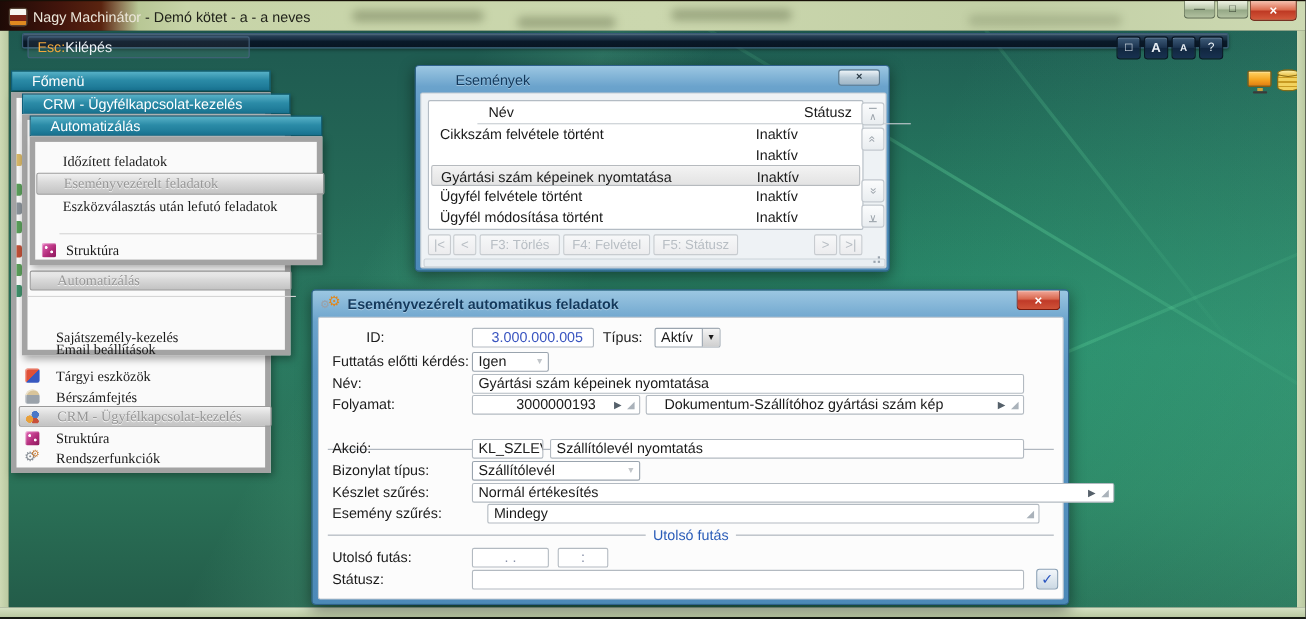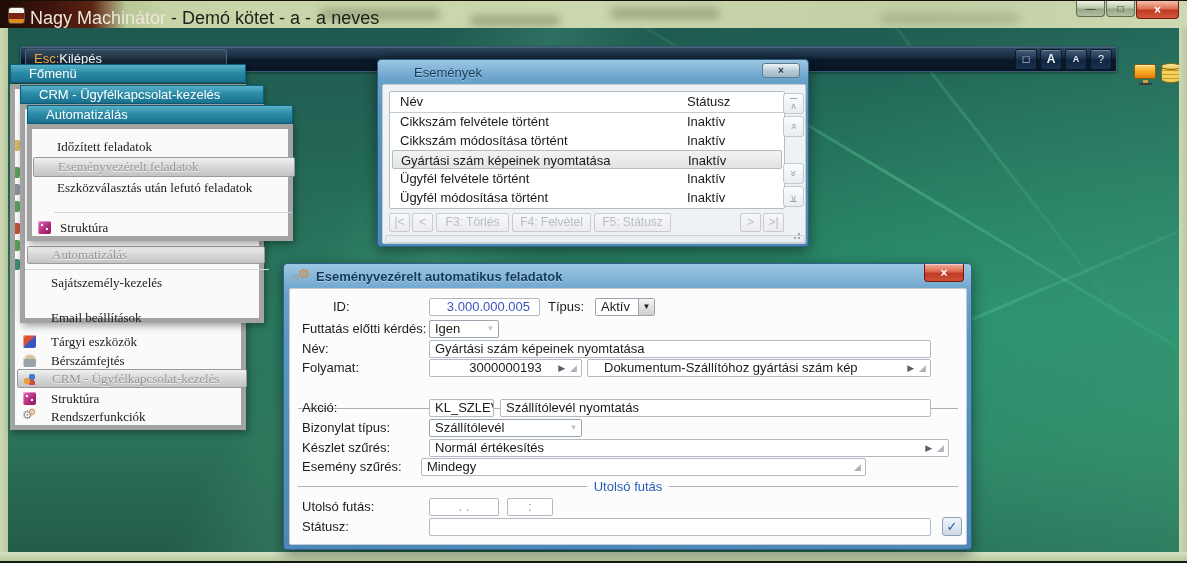"Nagy Machinátor - Demó kötet" .title-text { font-size: 18px -> 13px }
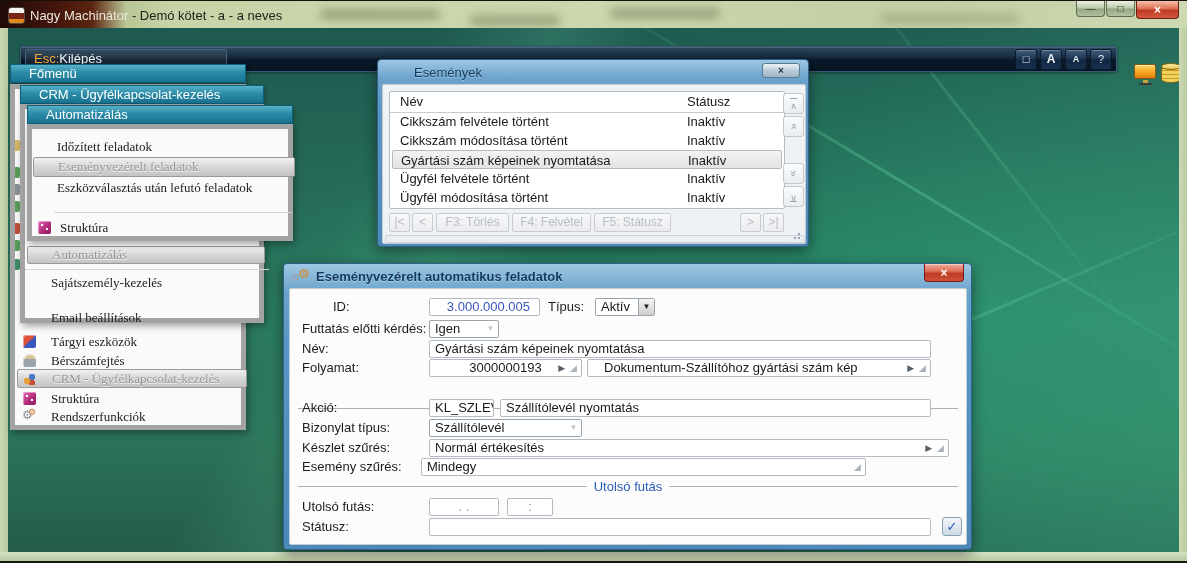"Esc:Kilépés" .menubar { height: 26px -> 14px; top: 18px -> 2px }
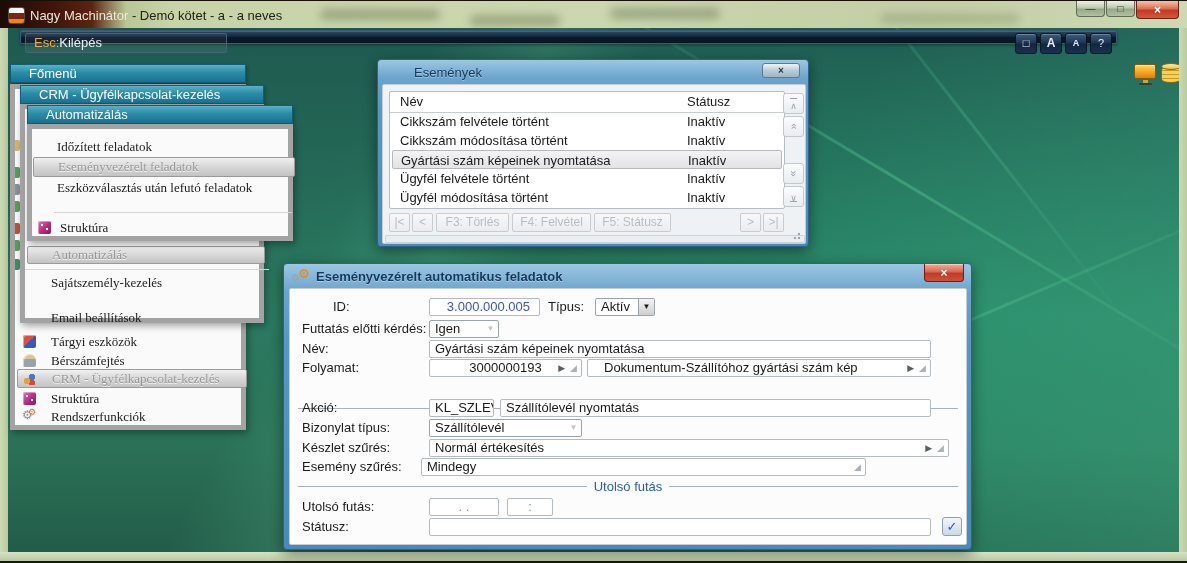"Név" div.erow { margin-left: none -> 44px }
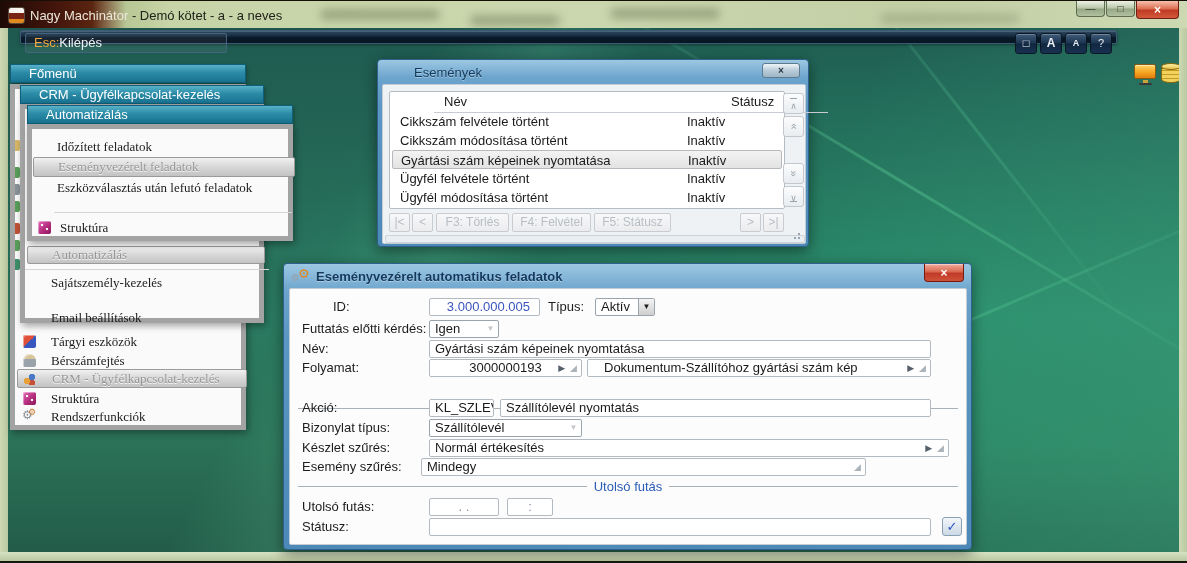"Cikkszám módosítása történt" span.c1 { html: <span>Cikkszám módosítása történt</span> -> none }
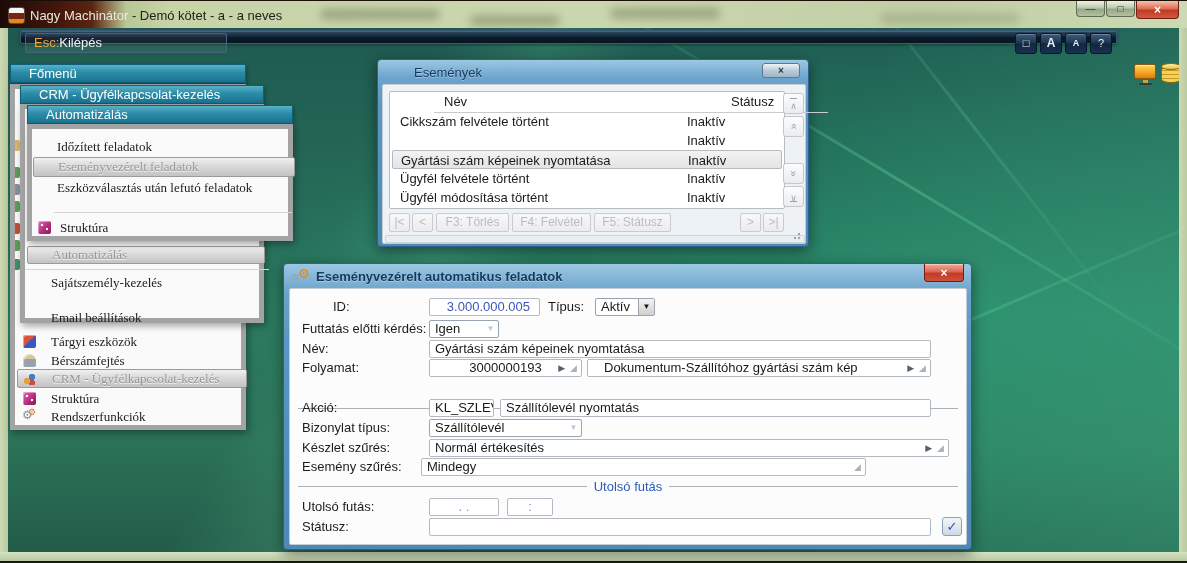"Sajátszemély-kezelés" div.mitem { top: 164px -> 188px }
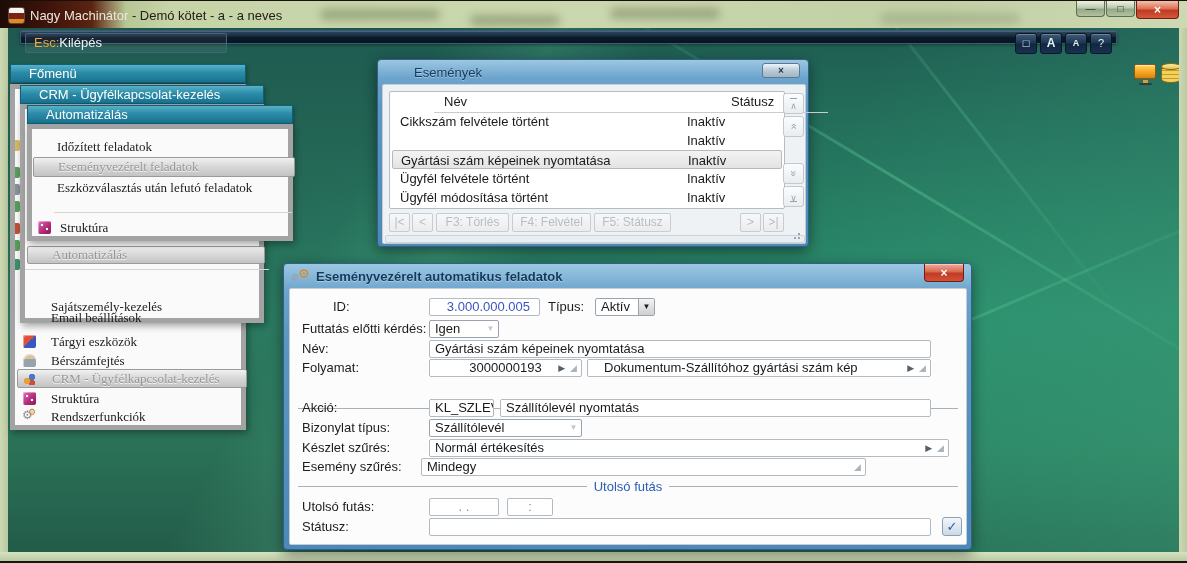"Normál értékesítés" div.fld { width: 520px -> 584px }
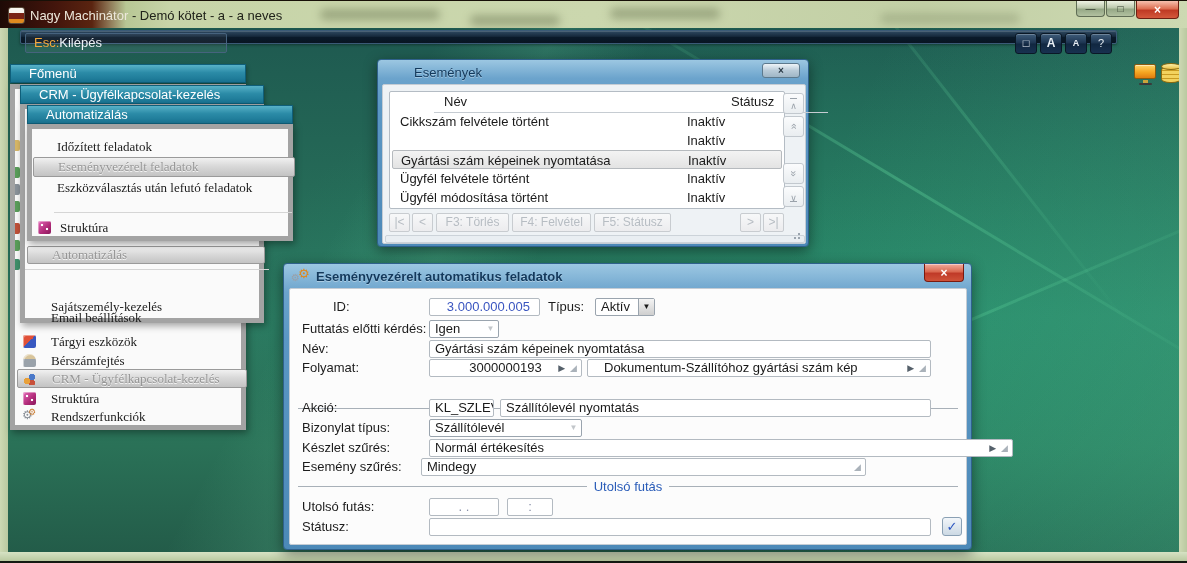"Mindegy" div.fld { left: 131px -> 153px; width: 445px -> 502px }
